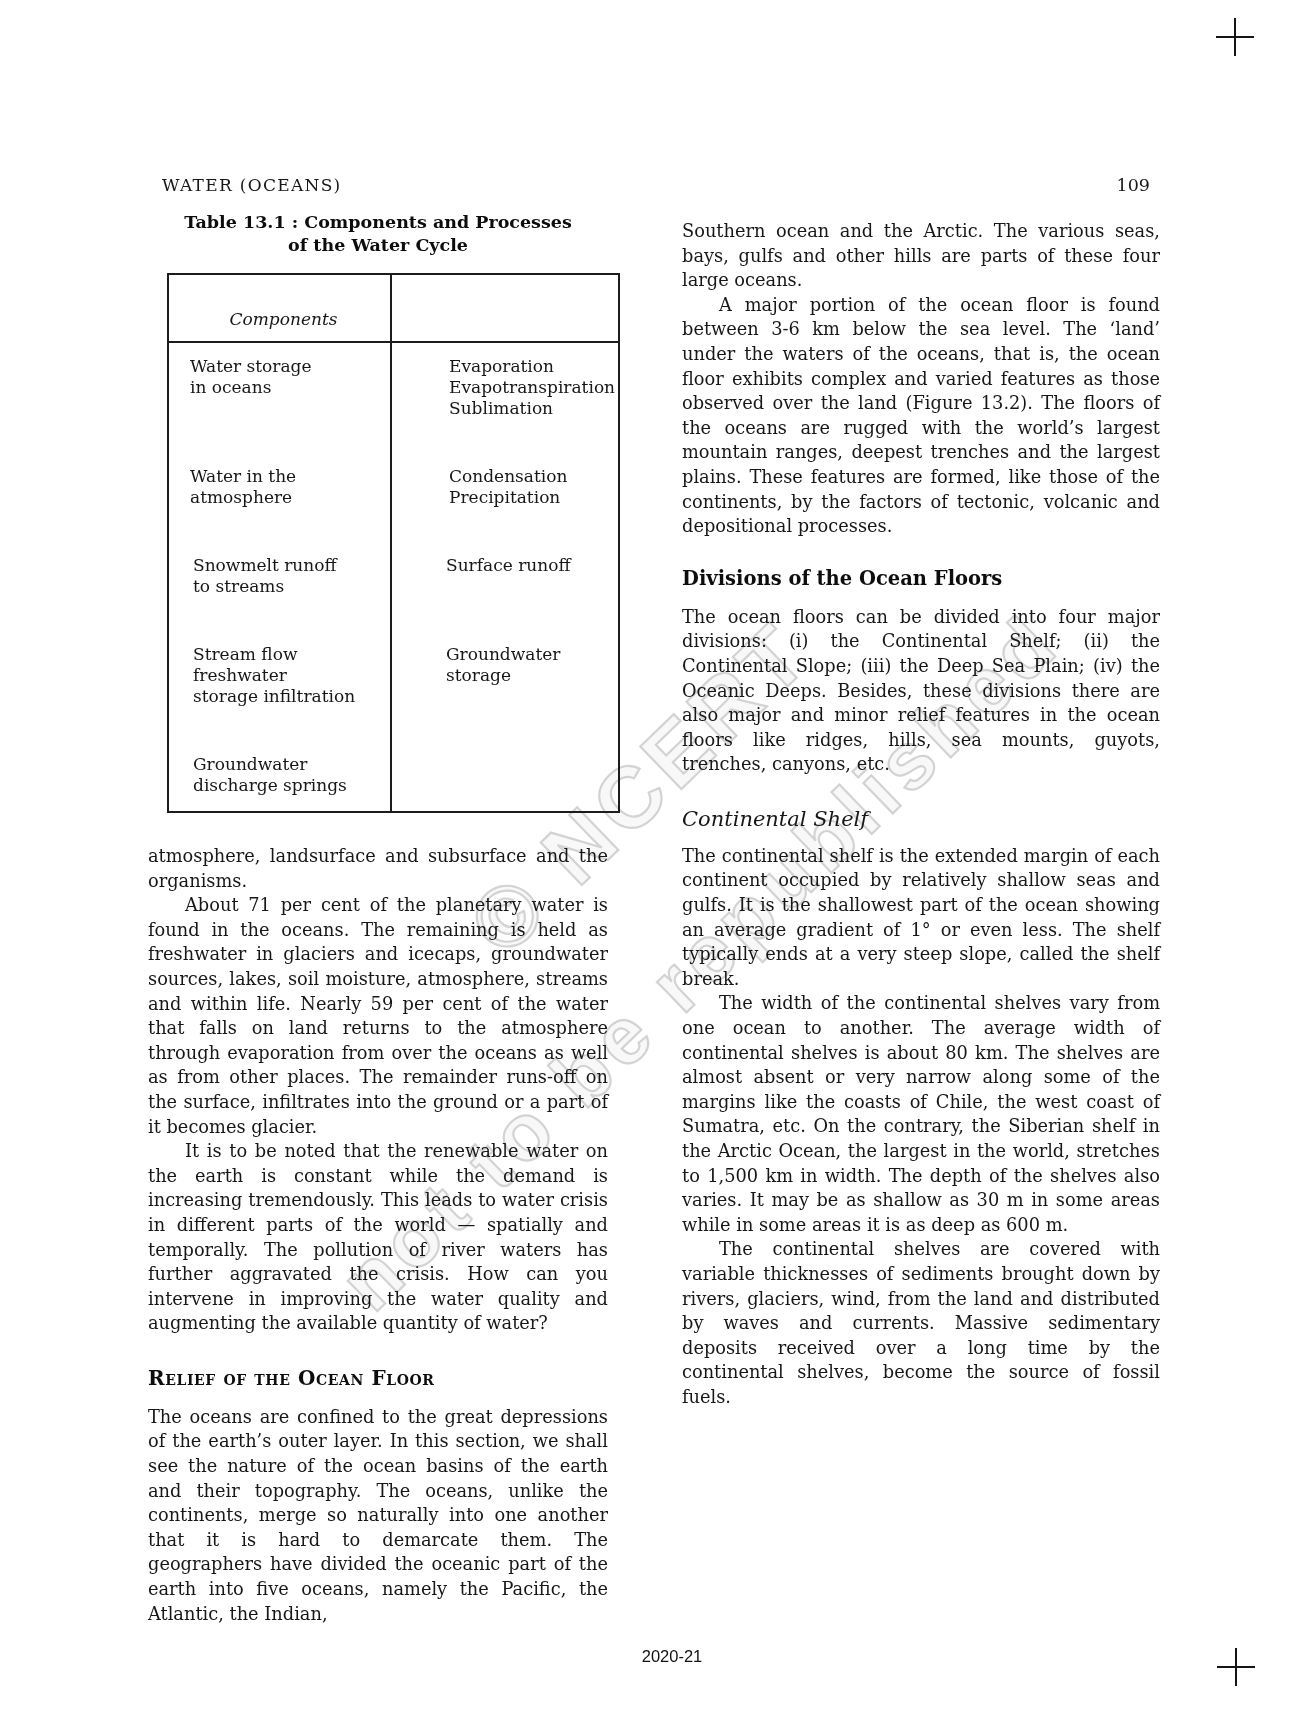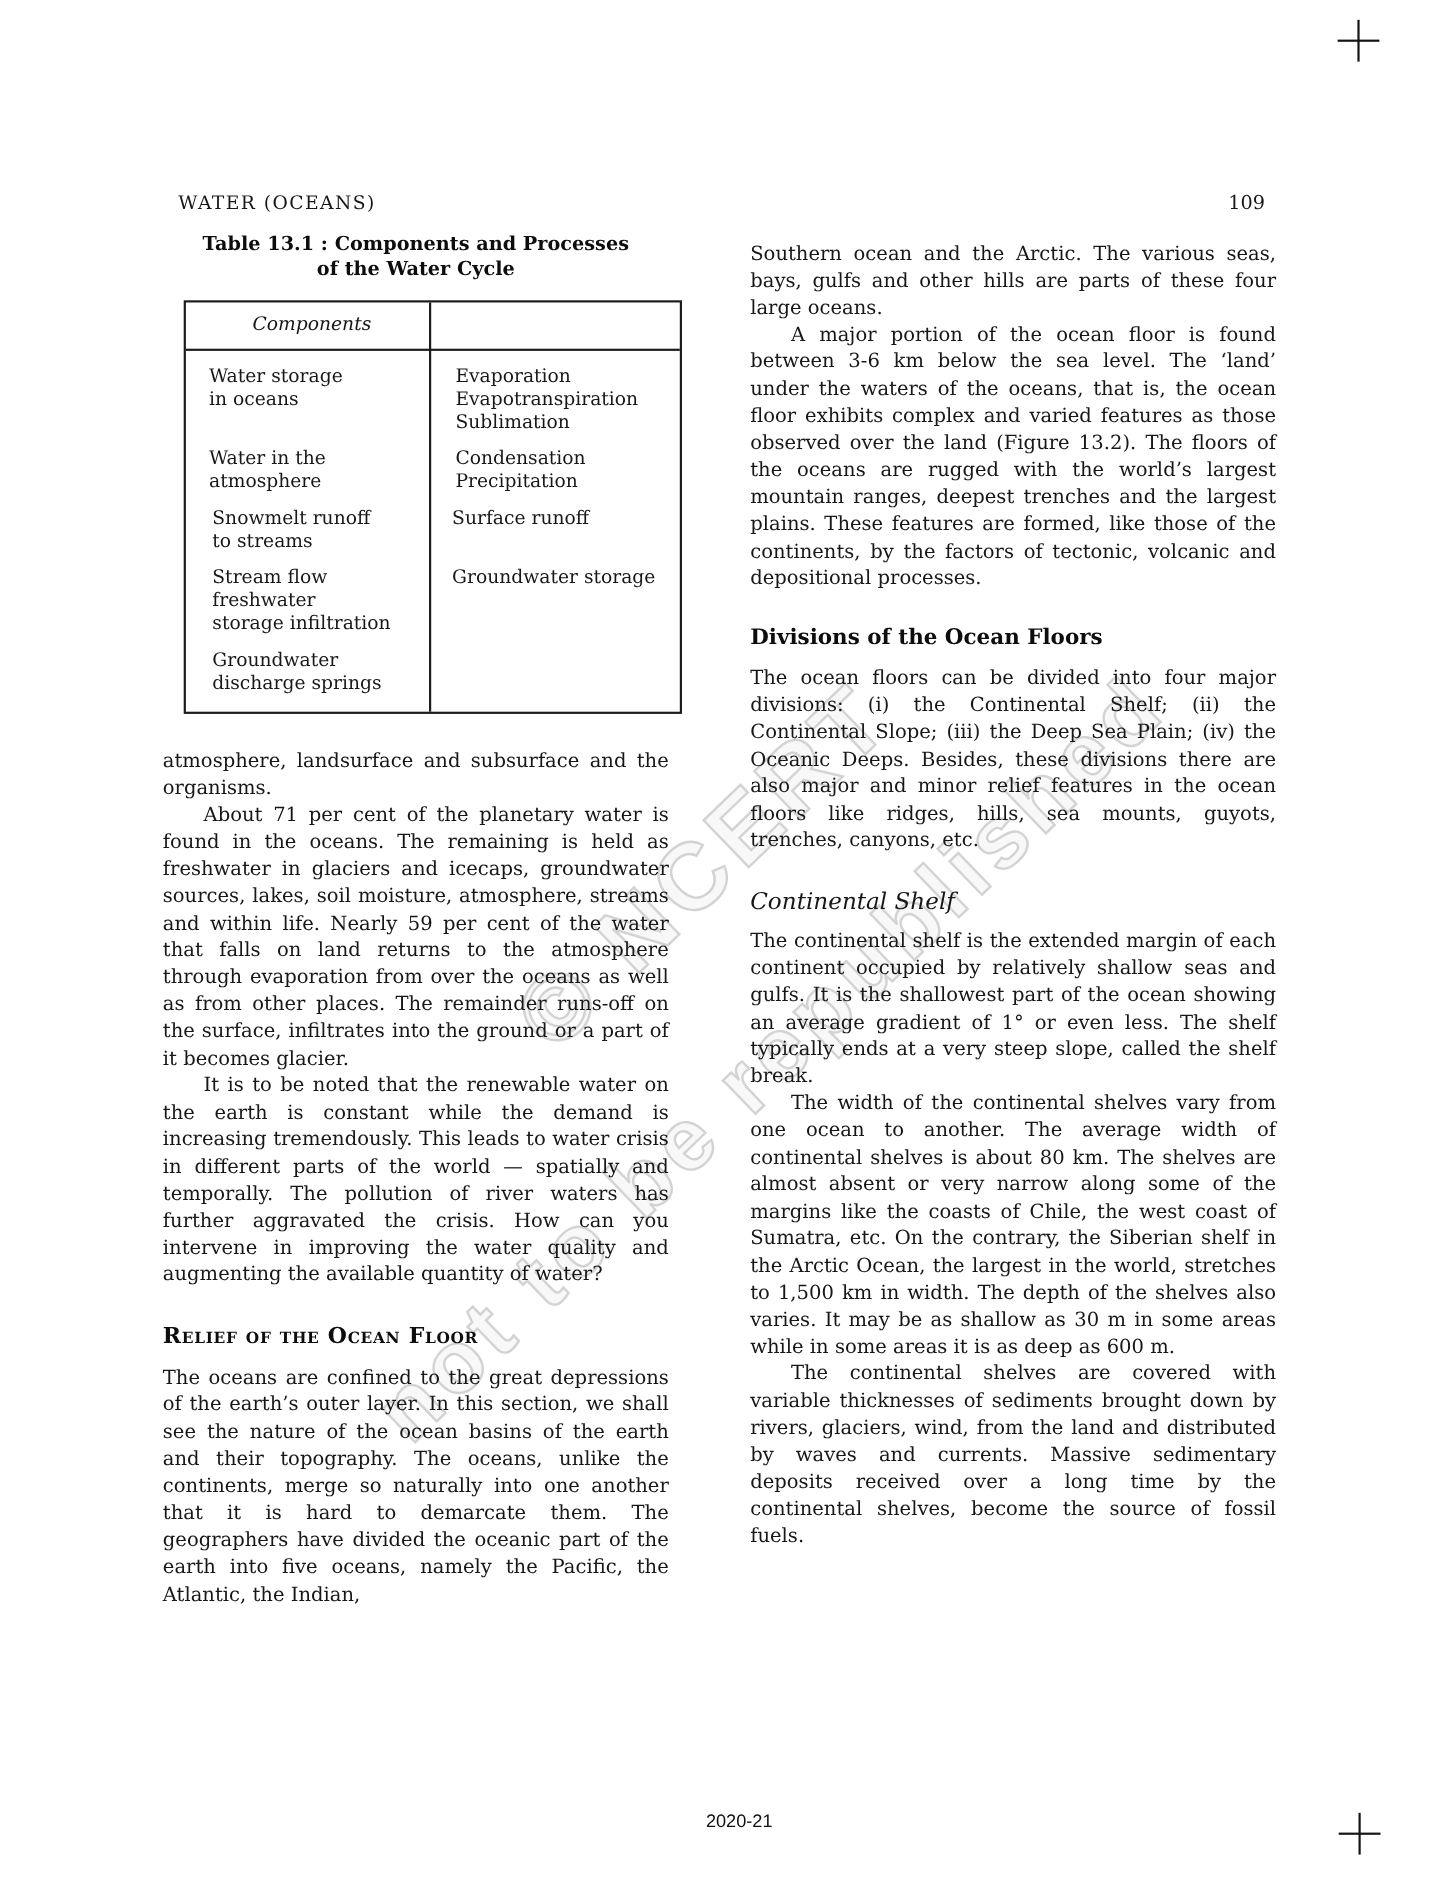"Components" .thead .th.c1 { margin-top: none -> 24px }
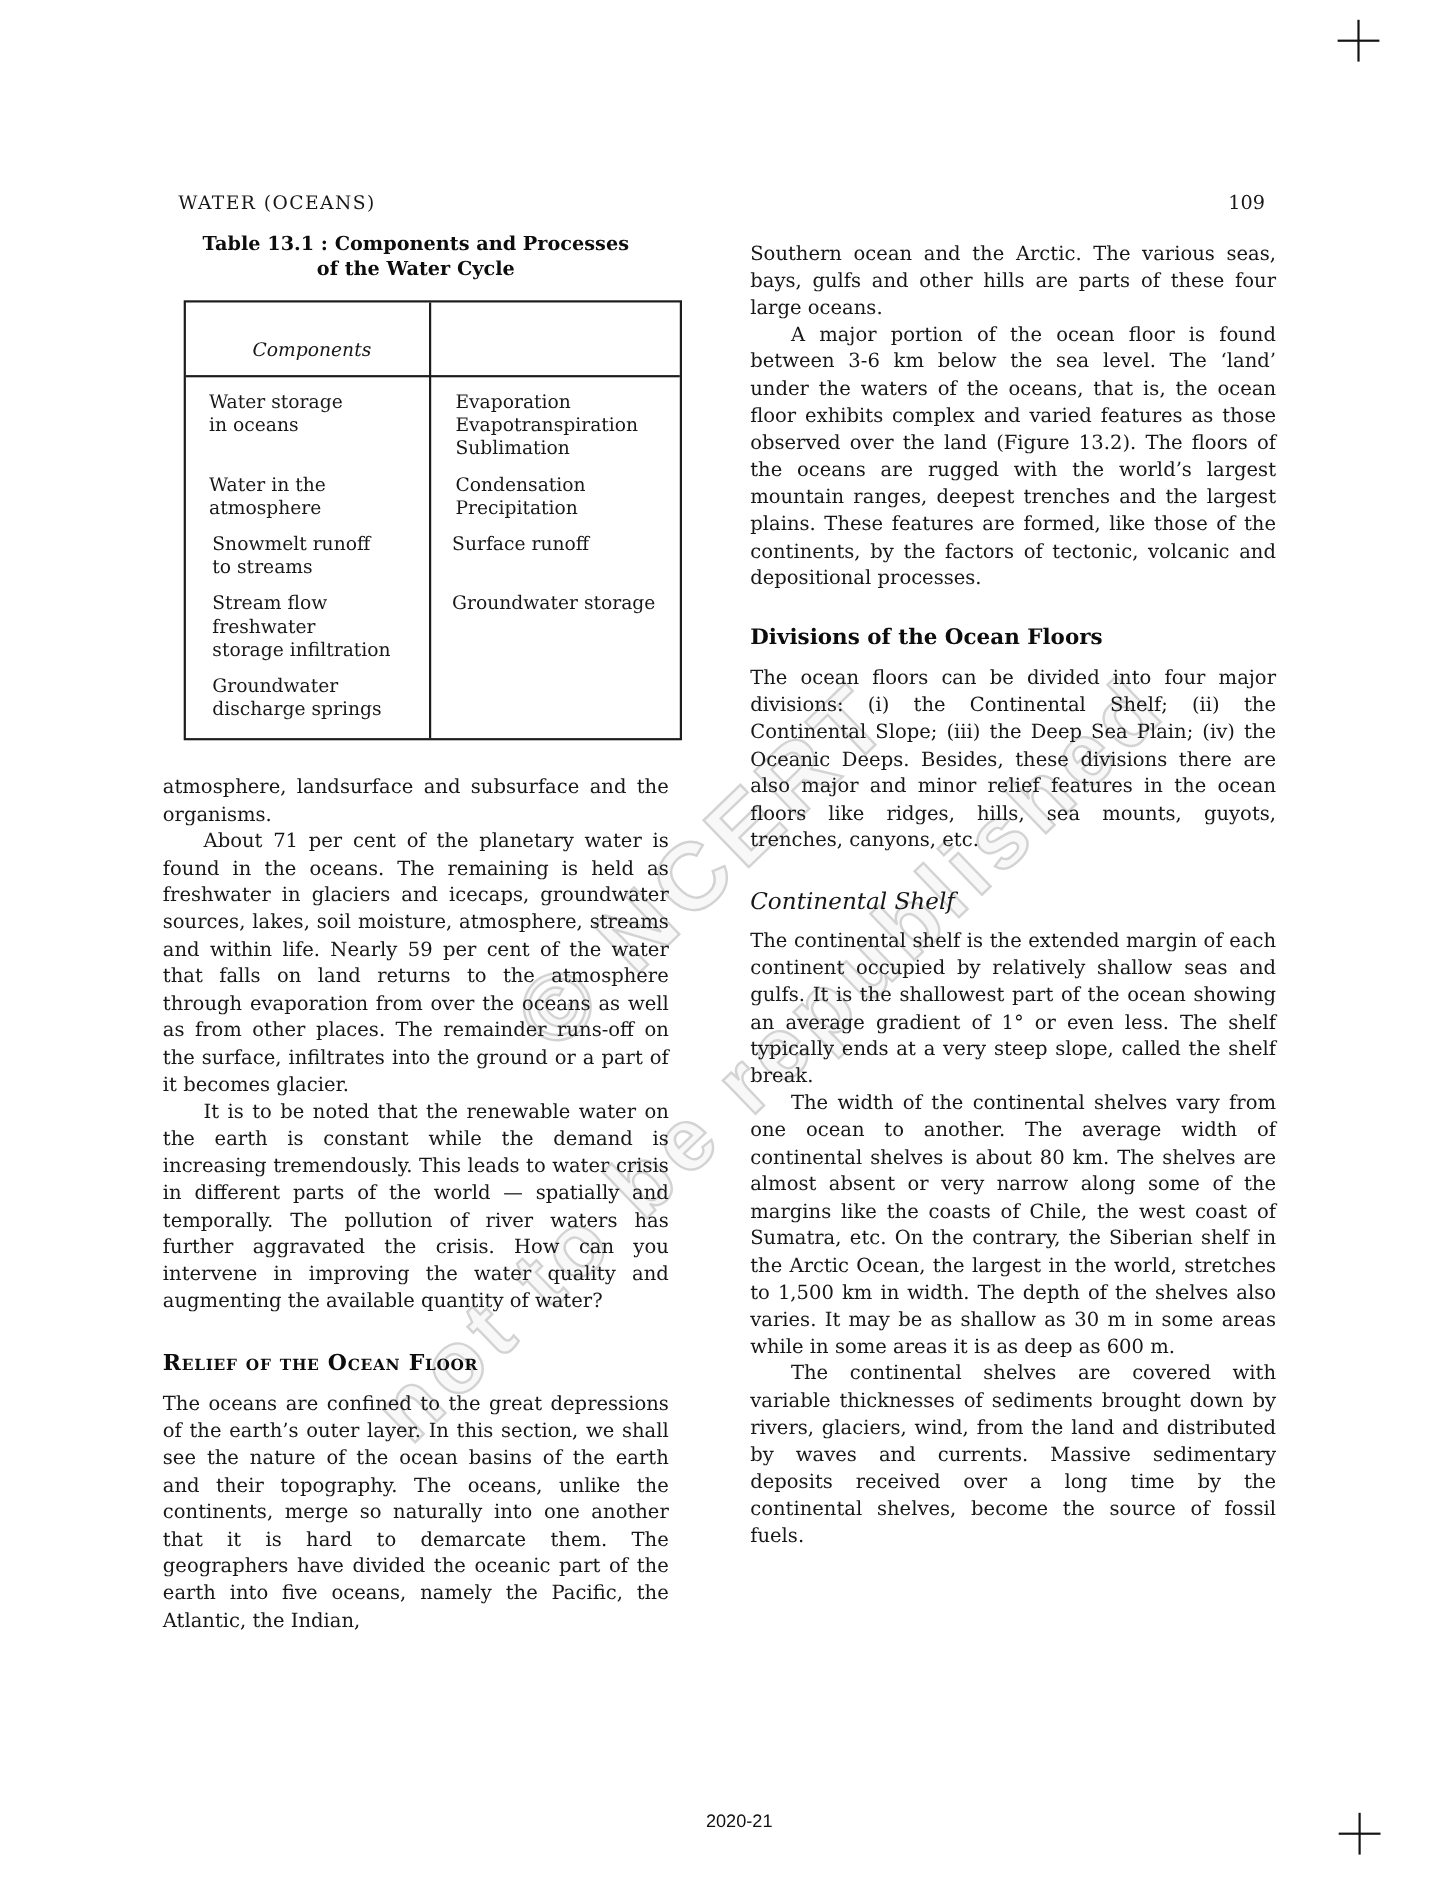"Water storage" .tbody { gap: none -> 35px }
